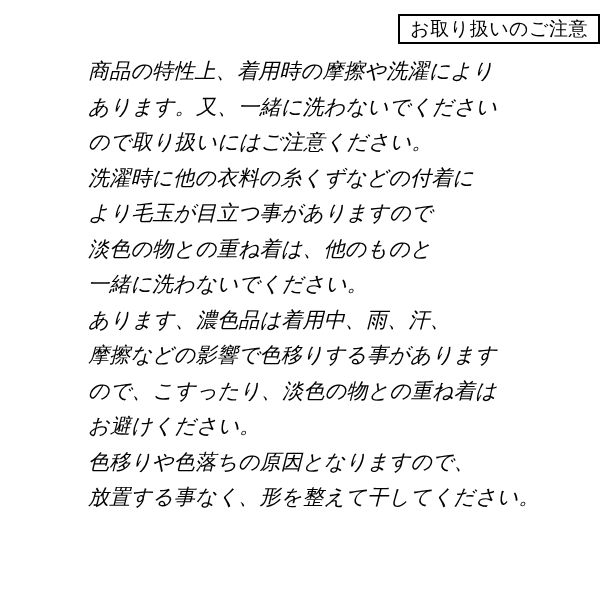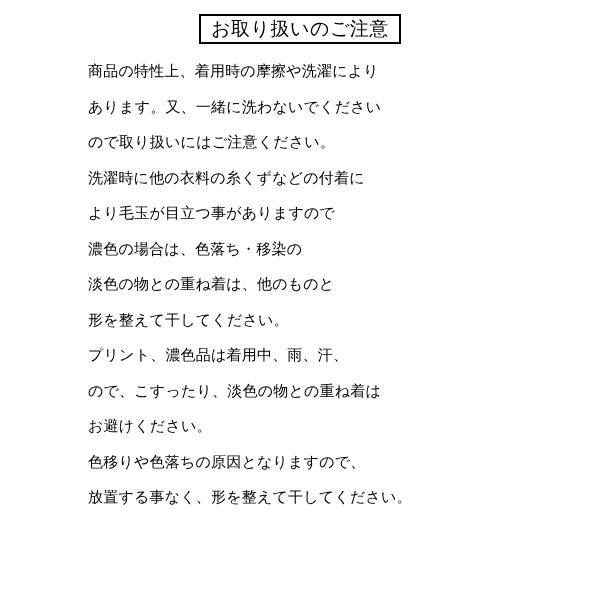"お取り扱いのご注意" .title-wrap { justify-content: center -> flex-end }
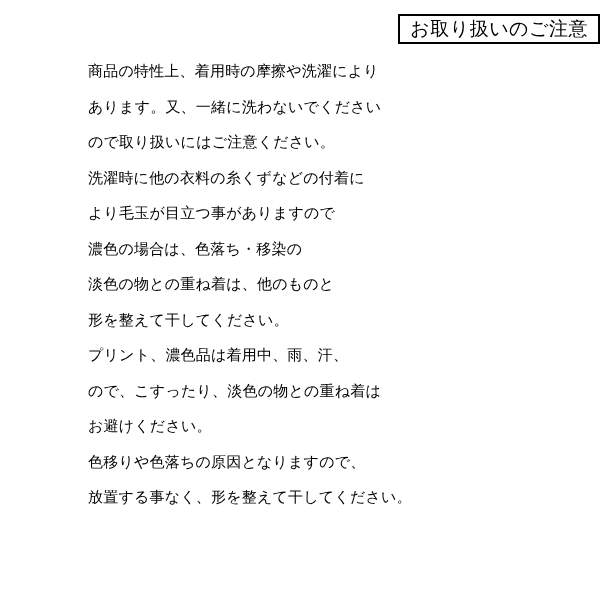"商品の特性上、着用時の摩擦や洗濯により" .line { font-size: 15px -> 21px; font-style: none -> italic }
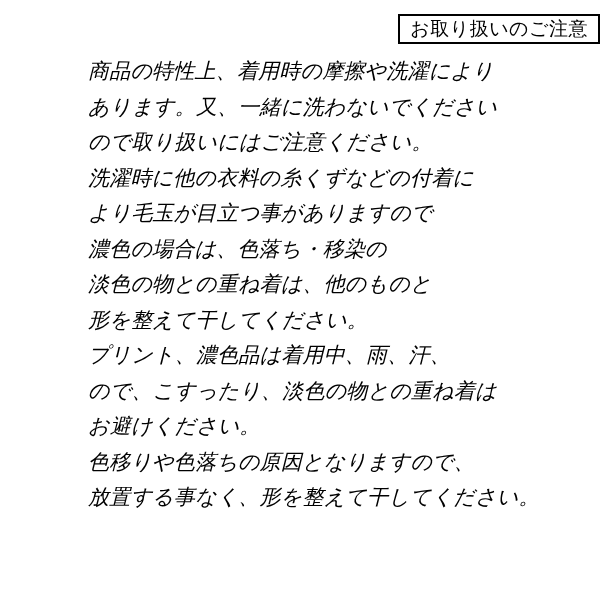"濃色の場合は、色落ち・移染の" div.line { html: <div>濃色の場合は、色落ち・移染の</div> -> none }
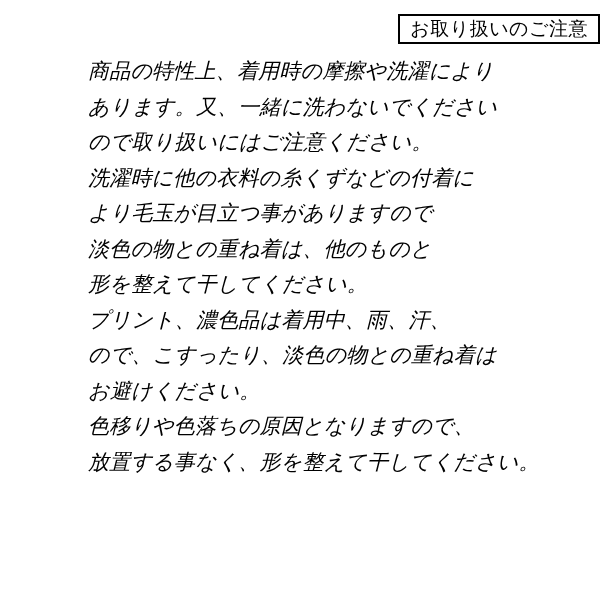"形を整えて干してください。" div.line { text: 形を整えて干して -> 一緒に洗わないで }
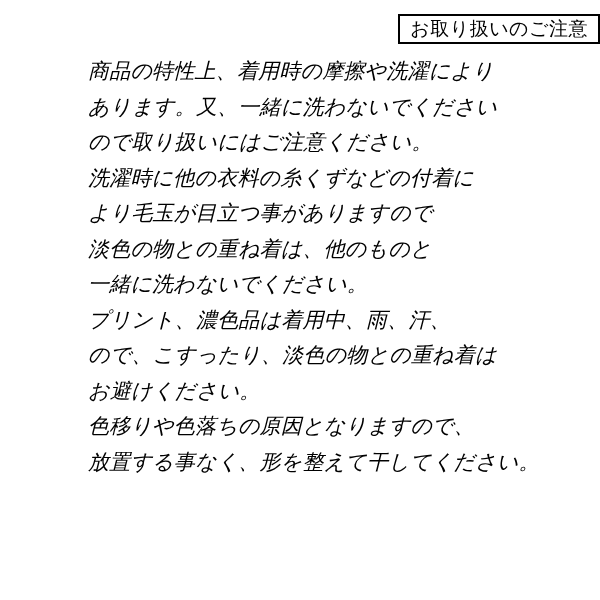"プリント、濃色品は着用中、雨、汗、" div.line { text: プリント -> あります }
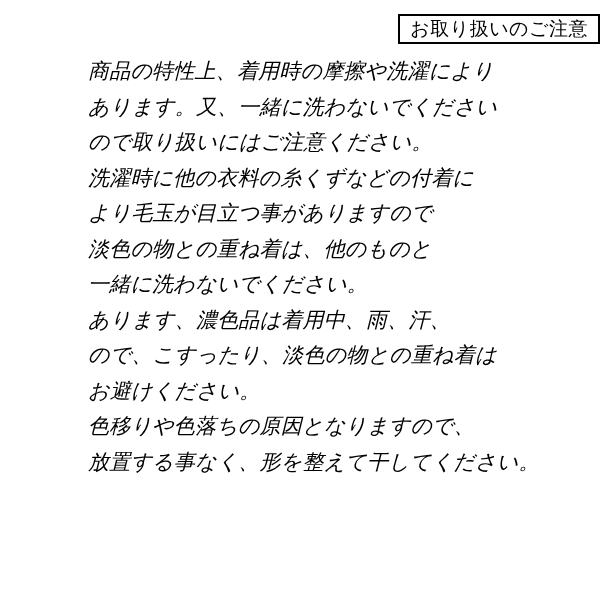"摩擦などの影響で色移りする事があります" div.line { html: none -> <div>摩擦などの影響で色移りする事があります</div> }
